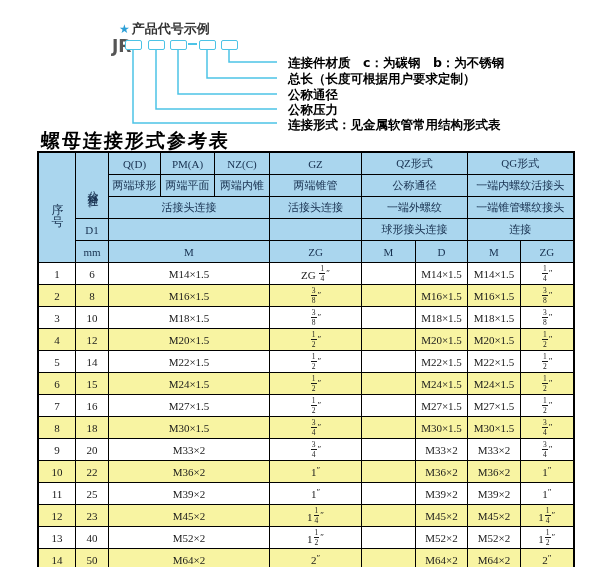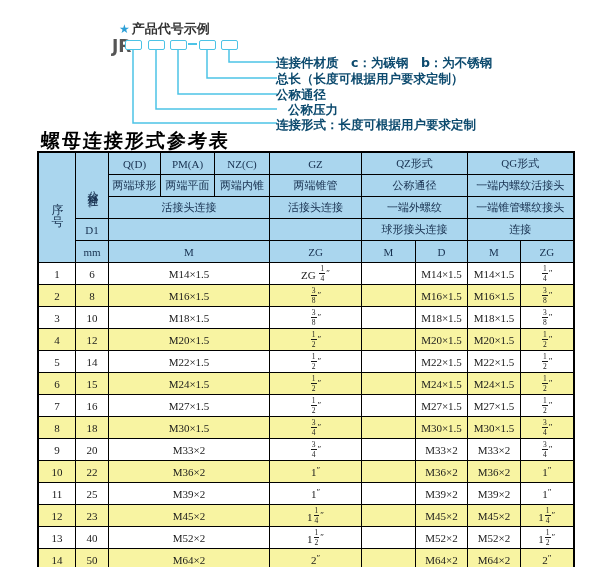"连接件材质 c：为碳钢 b：为不锈钢" .diag-label { color: #0c4a6e -> #000000; left: 276px -> 288px }
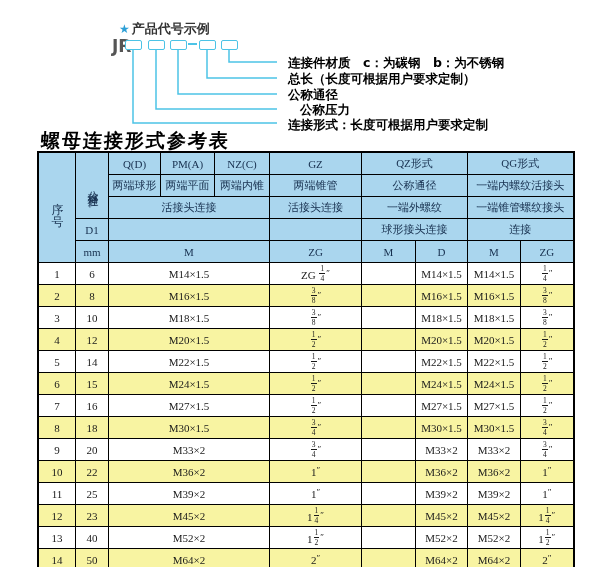"公称压力" div.diag-label { margin-left: 12px -> none }
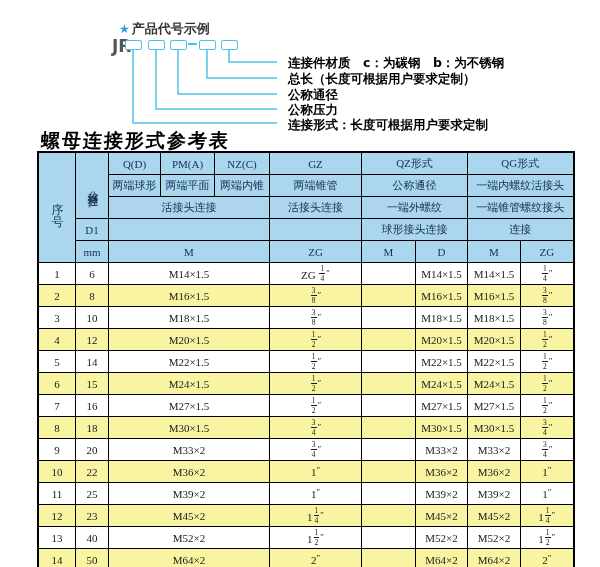"连接形式：长度可根据用户要求定制" div.diag-label { text: 长度可根据用户要求定制 -> 见金属软管常用结构形式表 }
